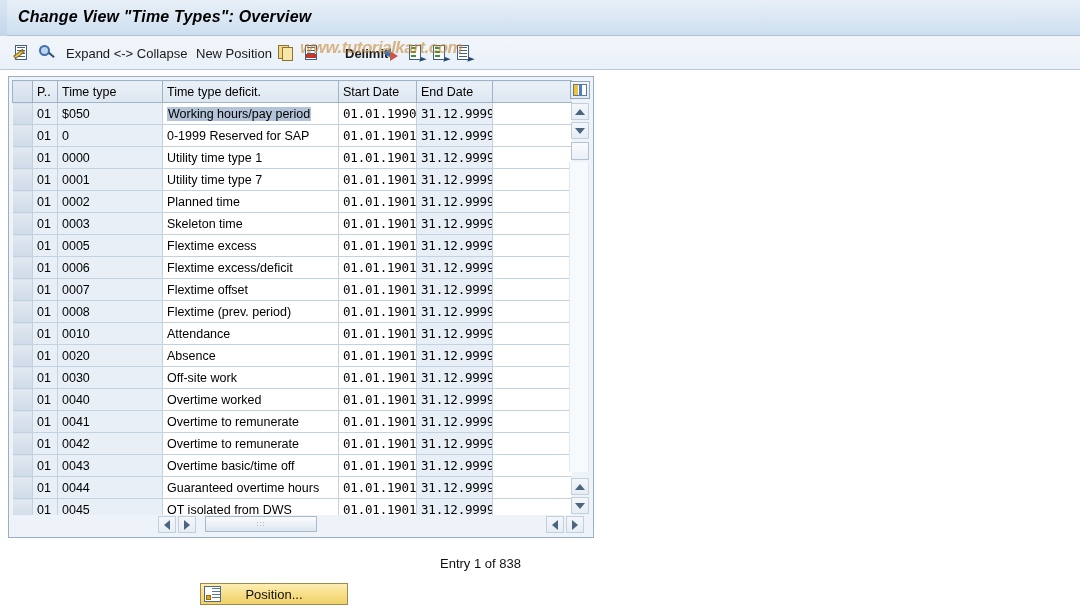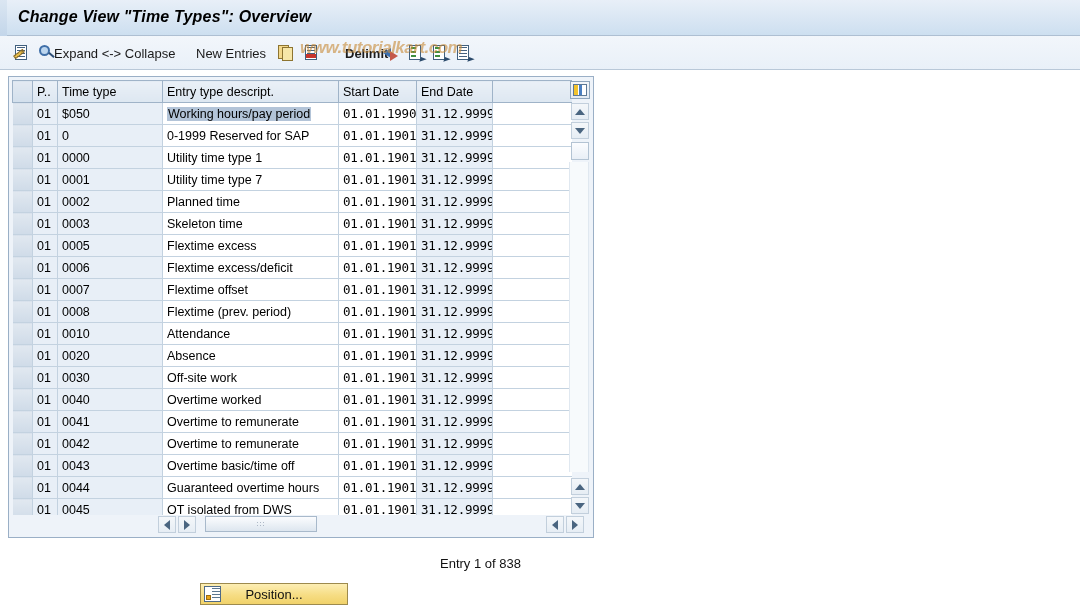"Expand <-> Collapse" div.tb-item { left: 54px -> 66px }
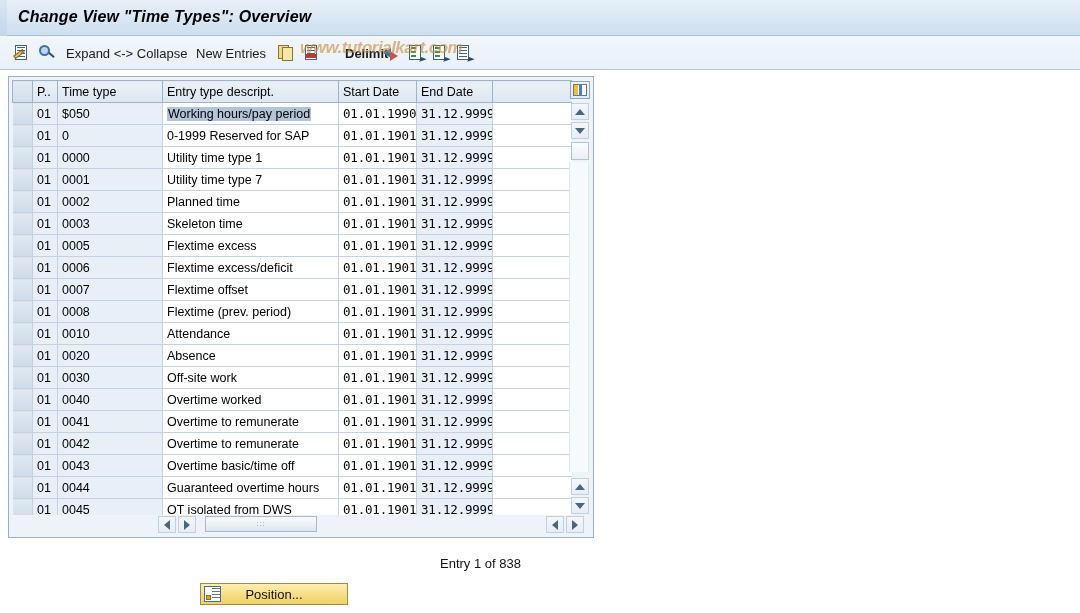"New Entries" span { text: Entries -> Position }
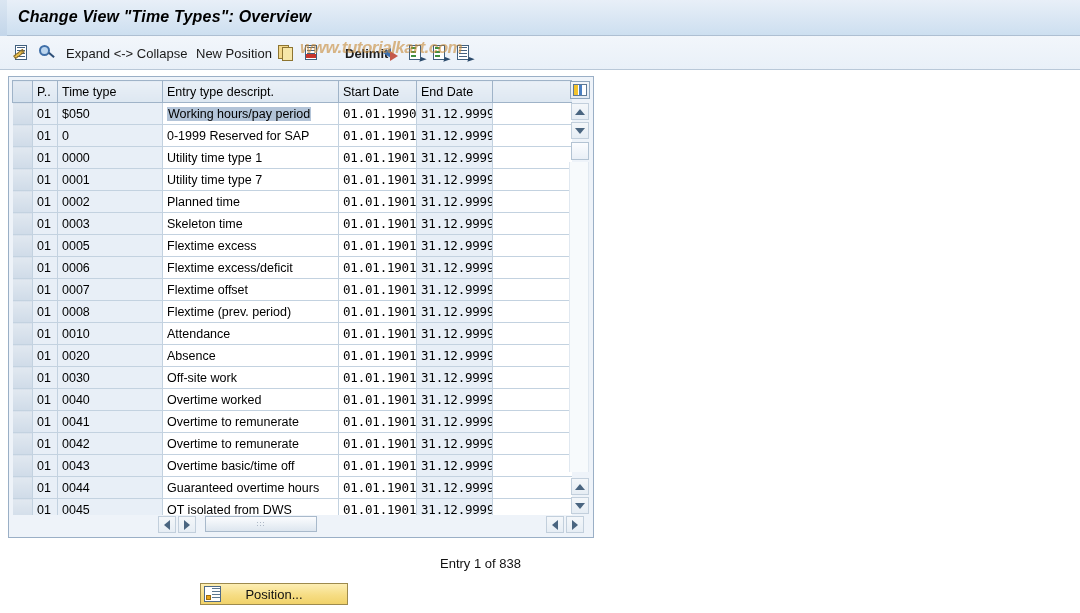"Entry type descript." th { text: Entry type descript -> Time type deficit }
